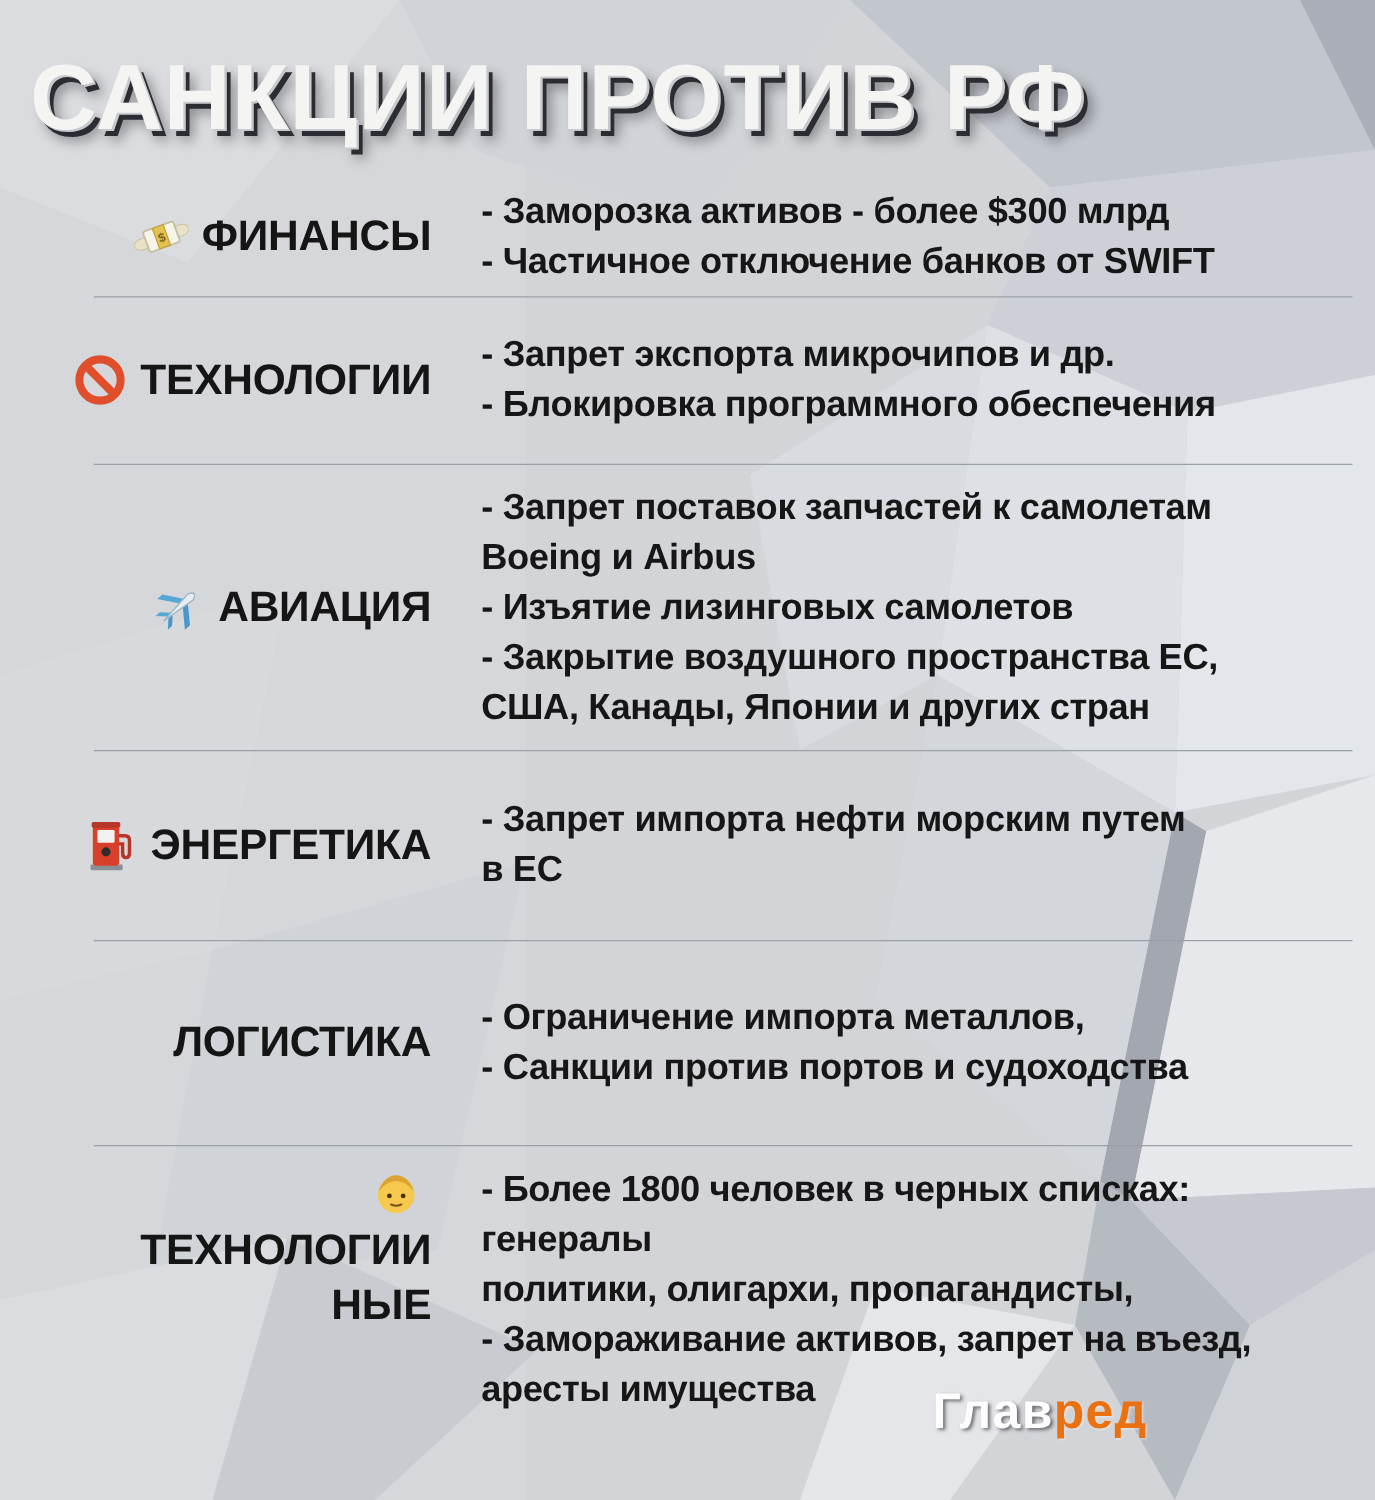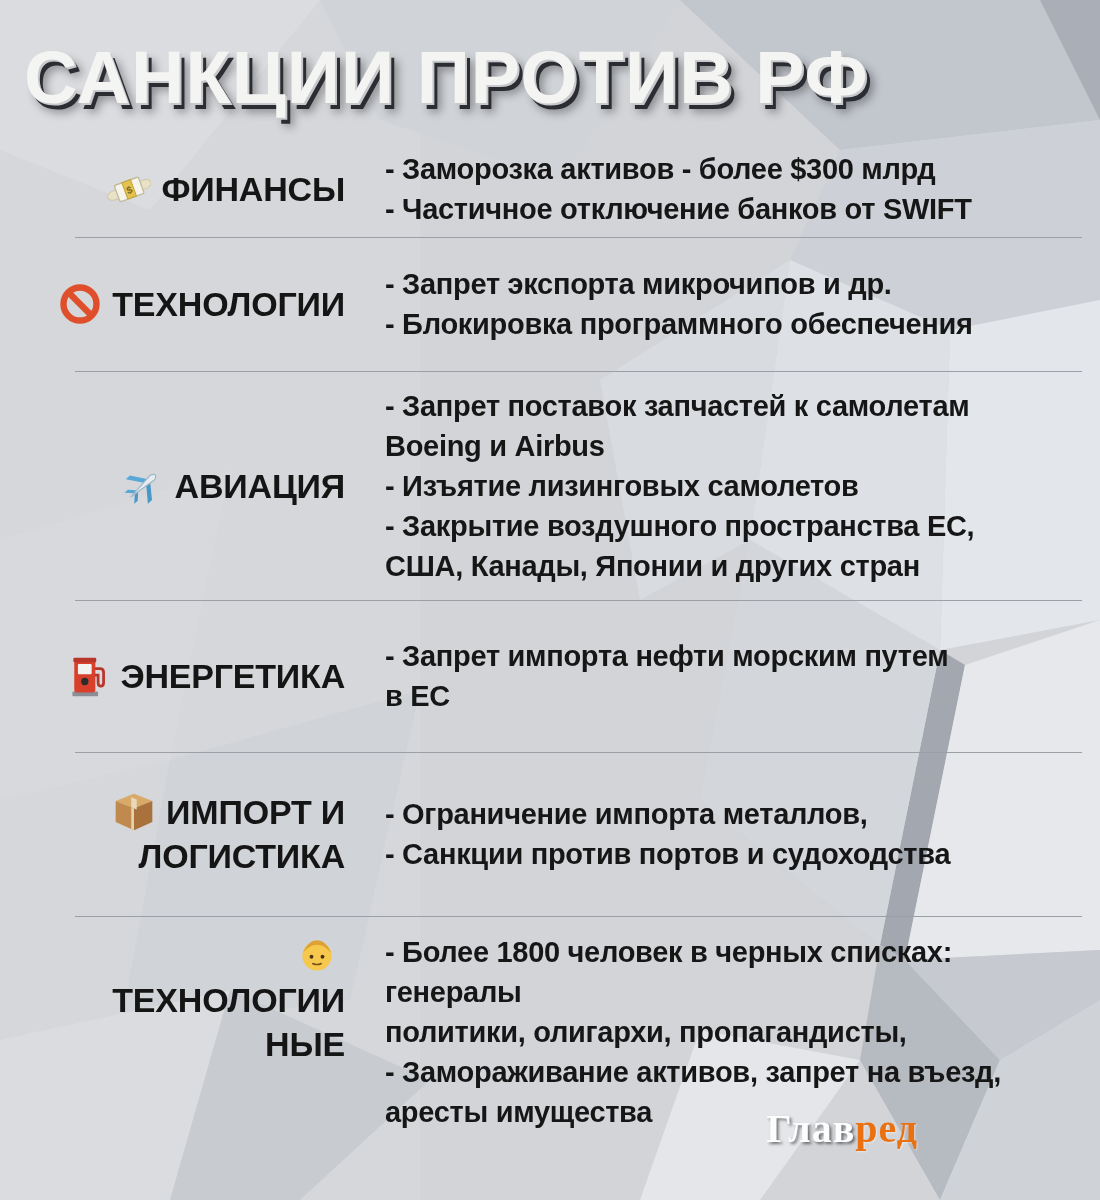"ИМПОРТ И" div.label-line { html: <div> <span> <svg> <polygon></polygon> <polygon></polygon> <polygon></polygon> <polygon></polygon> <polygon></polygon> </svg> </span> <span>ИМПОРТ И</span> </div> -> none }
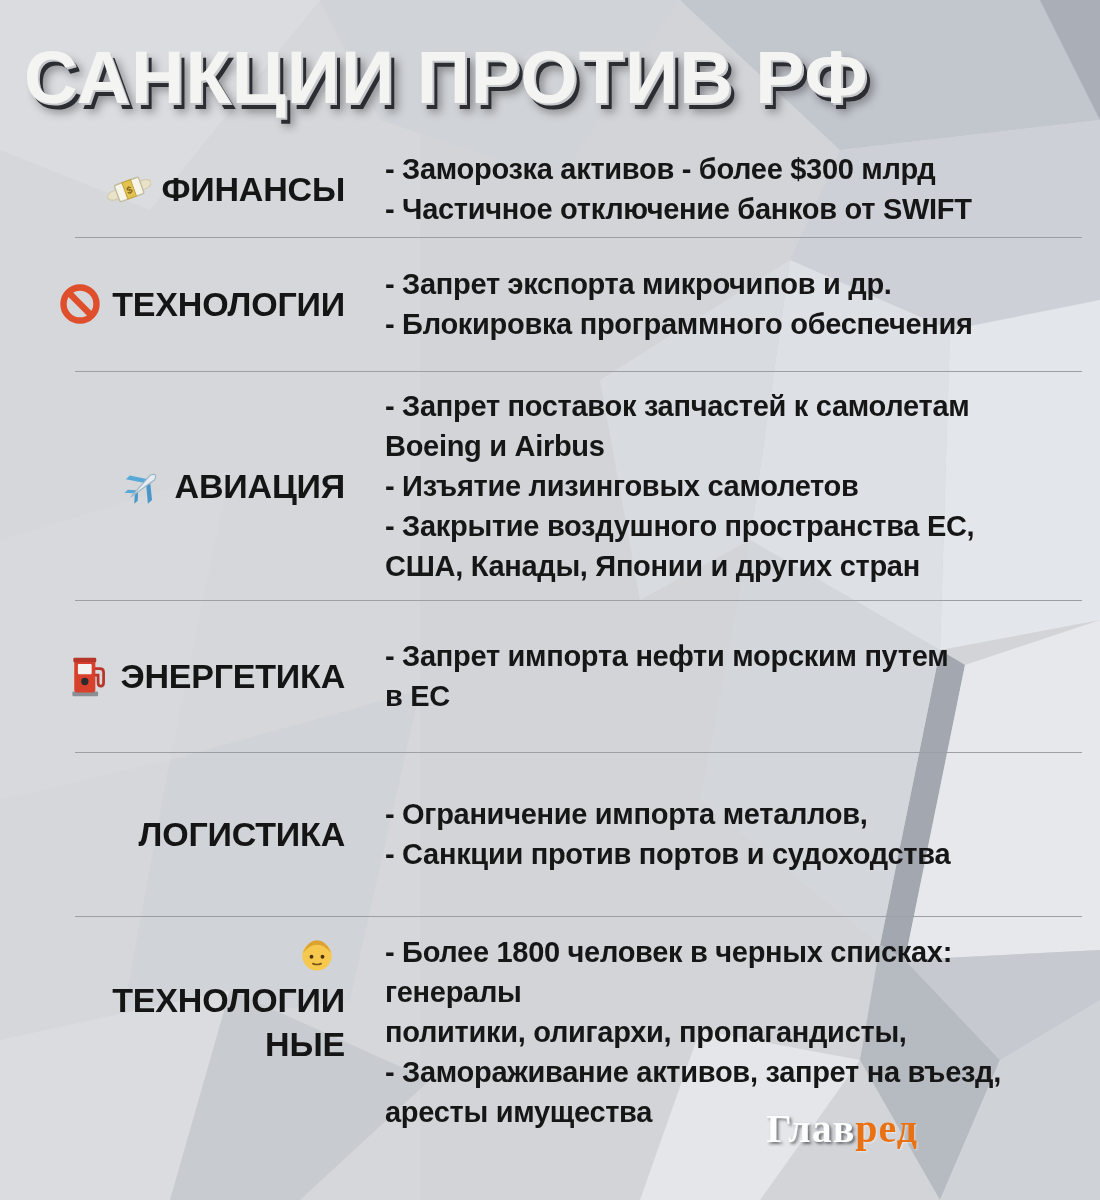"Главред" .brand { font-family: Liberation Serif, serif -> Liberation Sans, sans-serif }
